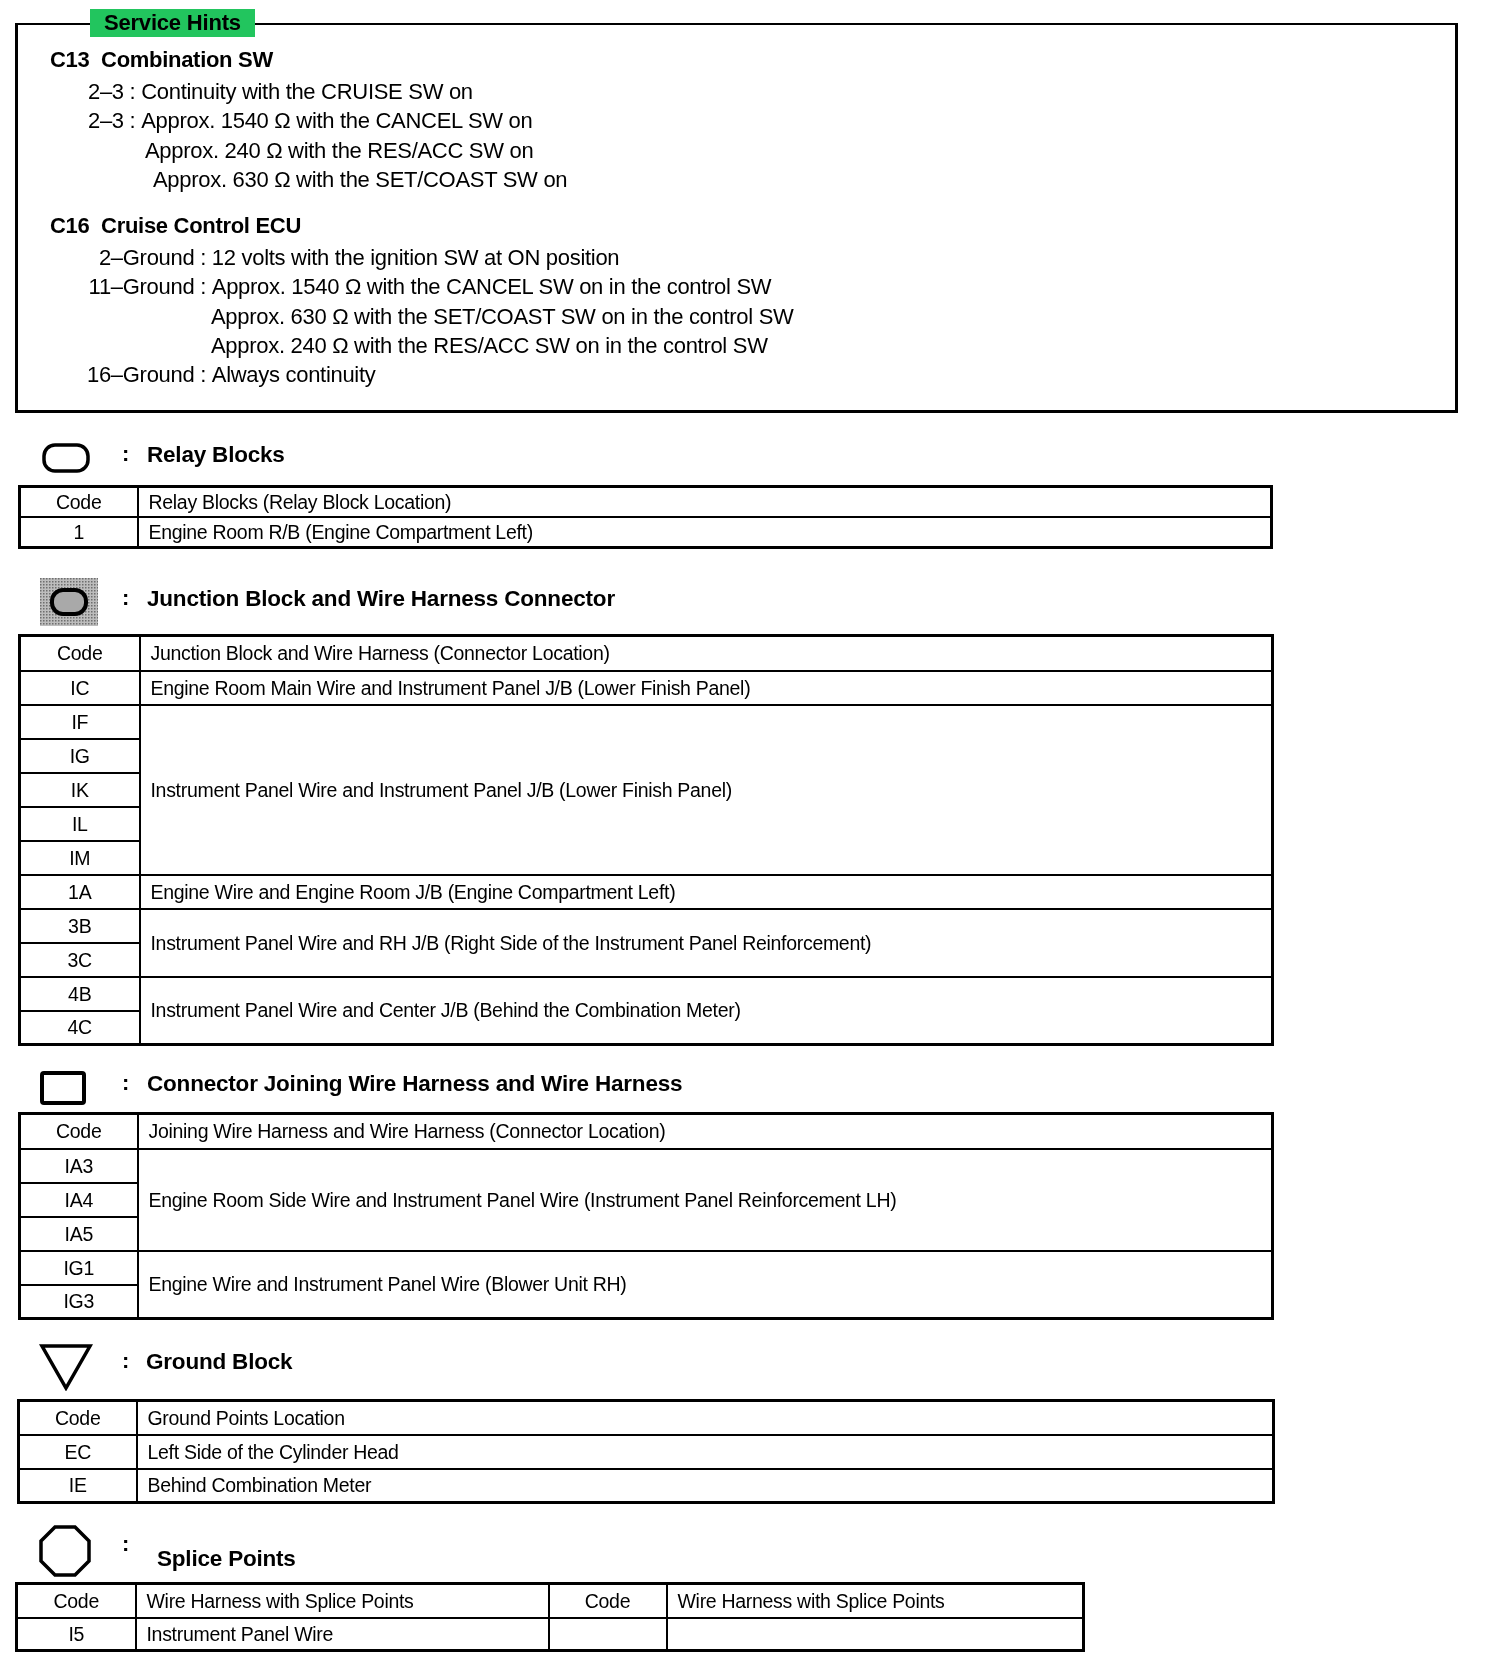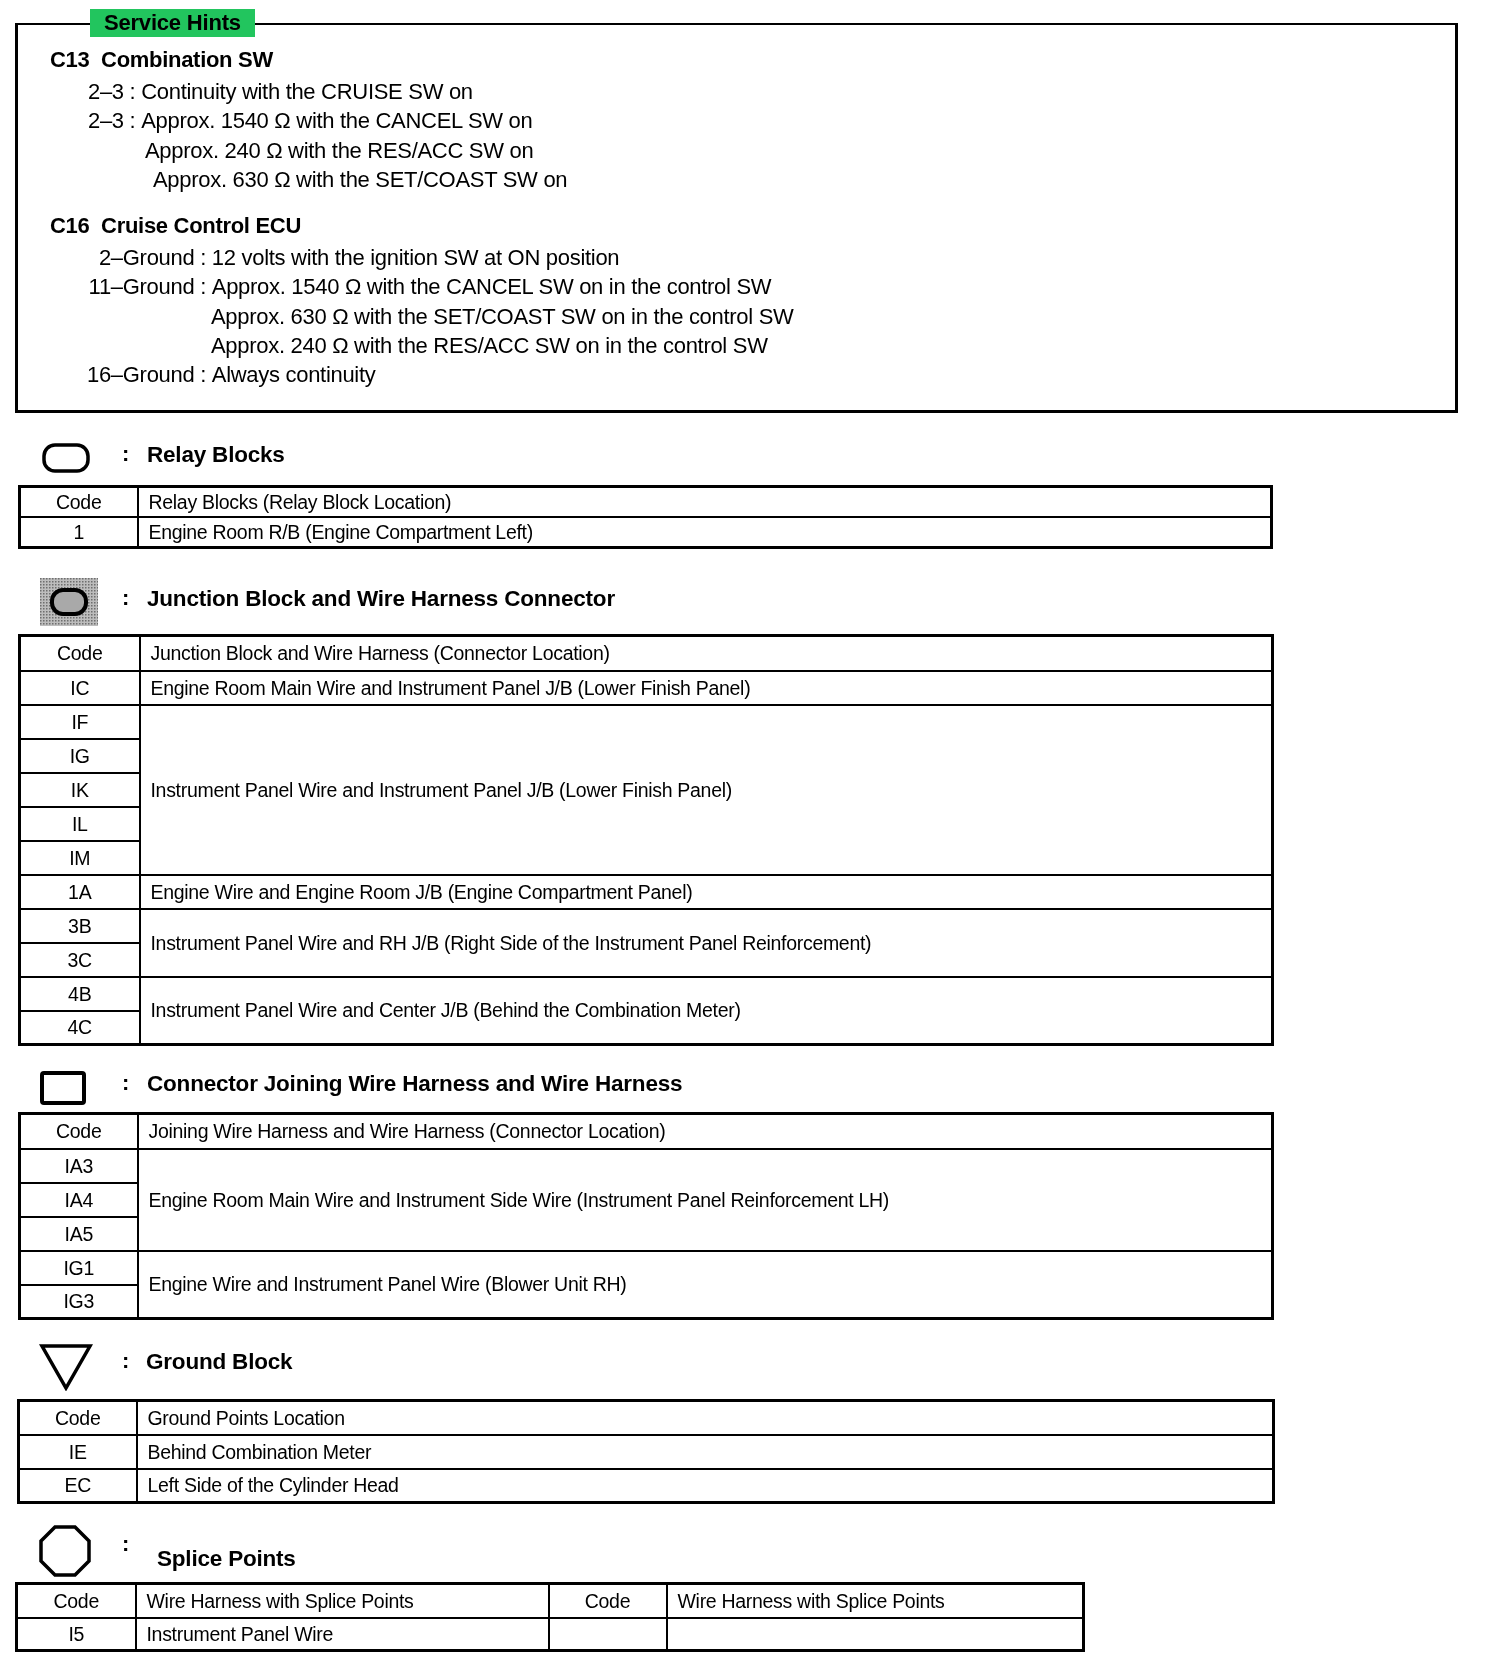"Engine Wire and Engine Room" td { text: Panel -> Left }
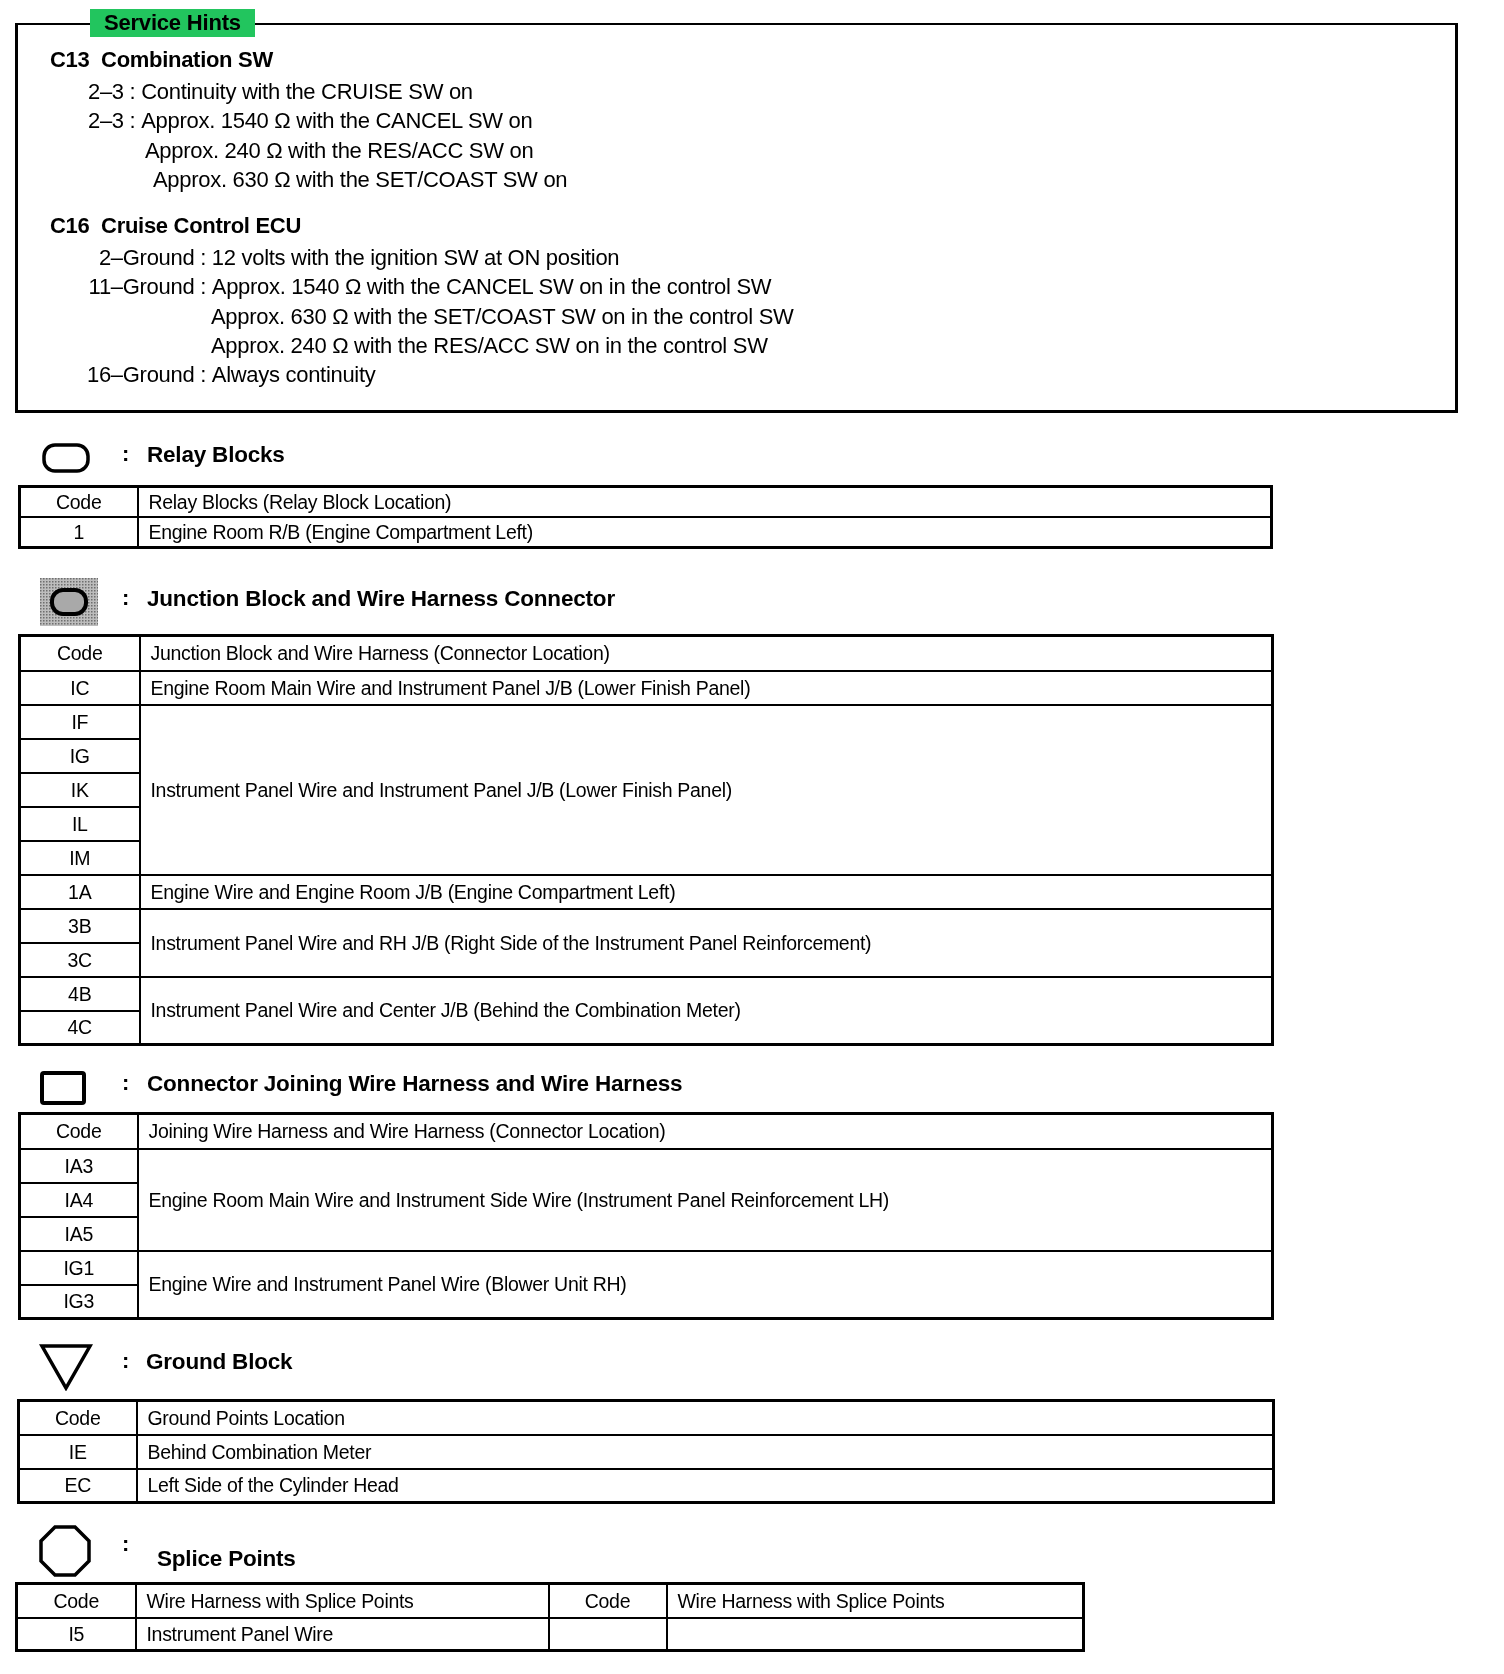"Engine Room Main Wire and Instrument Side" td { text: Main Wire and Instrument Side -> Side Wire and Instrument Panel }
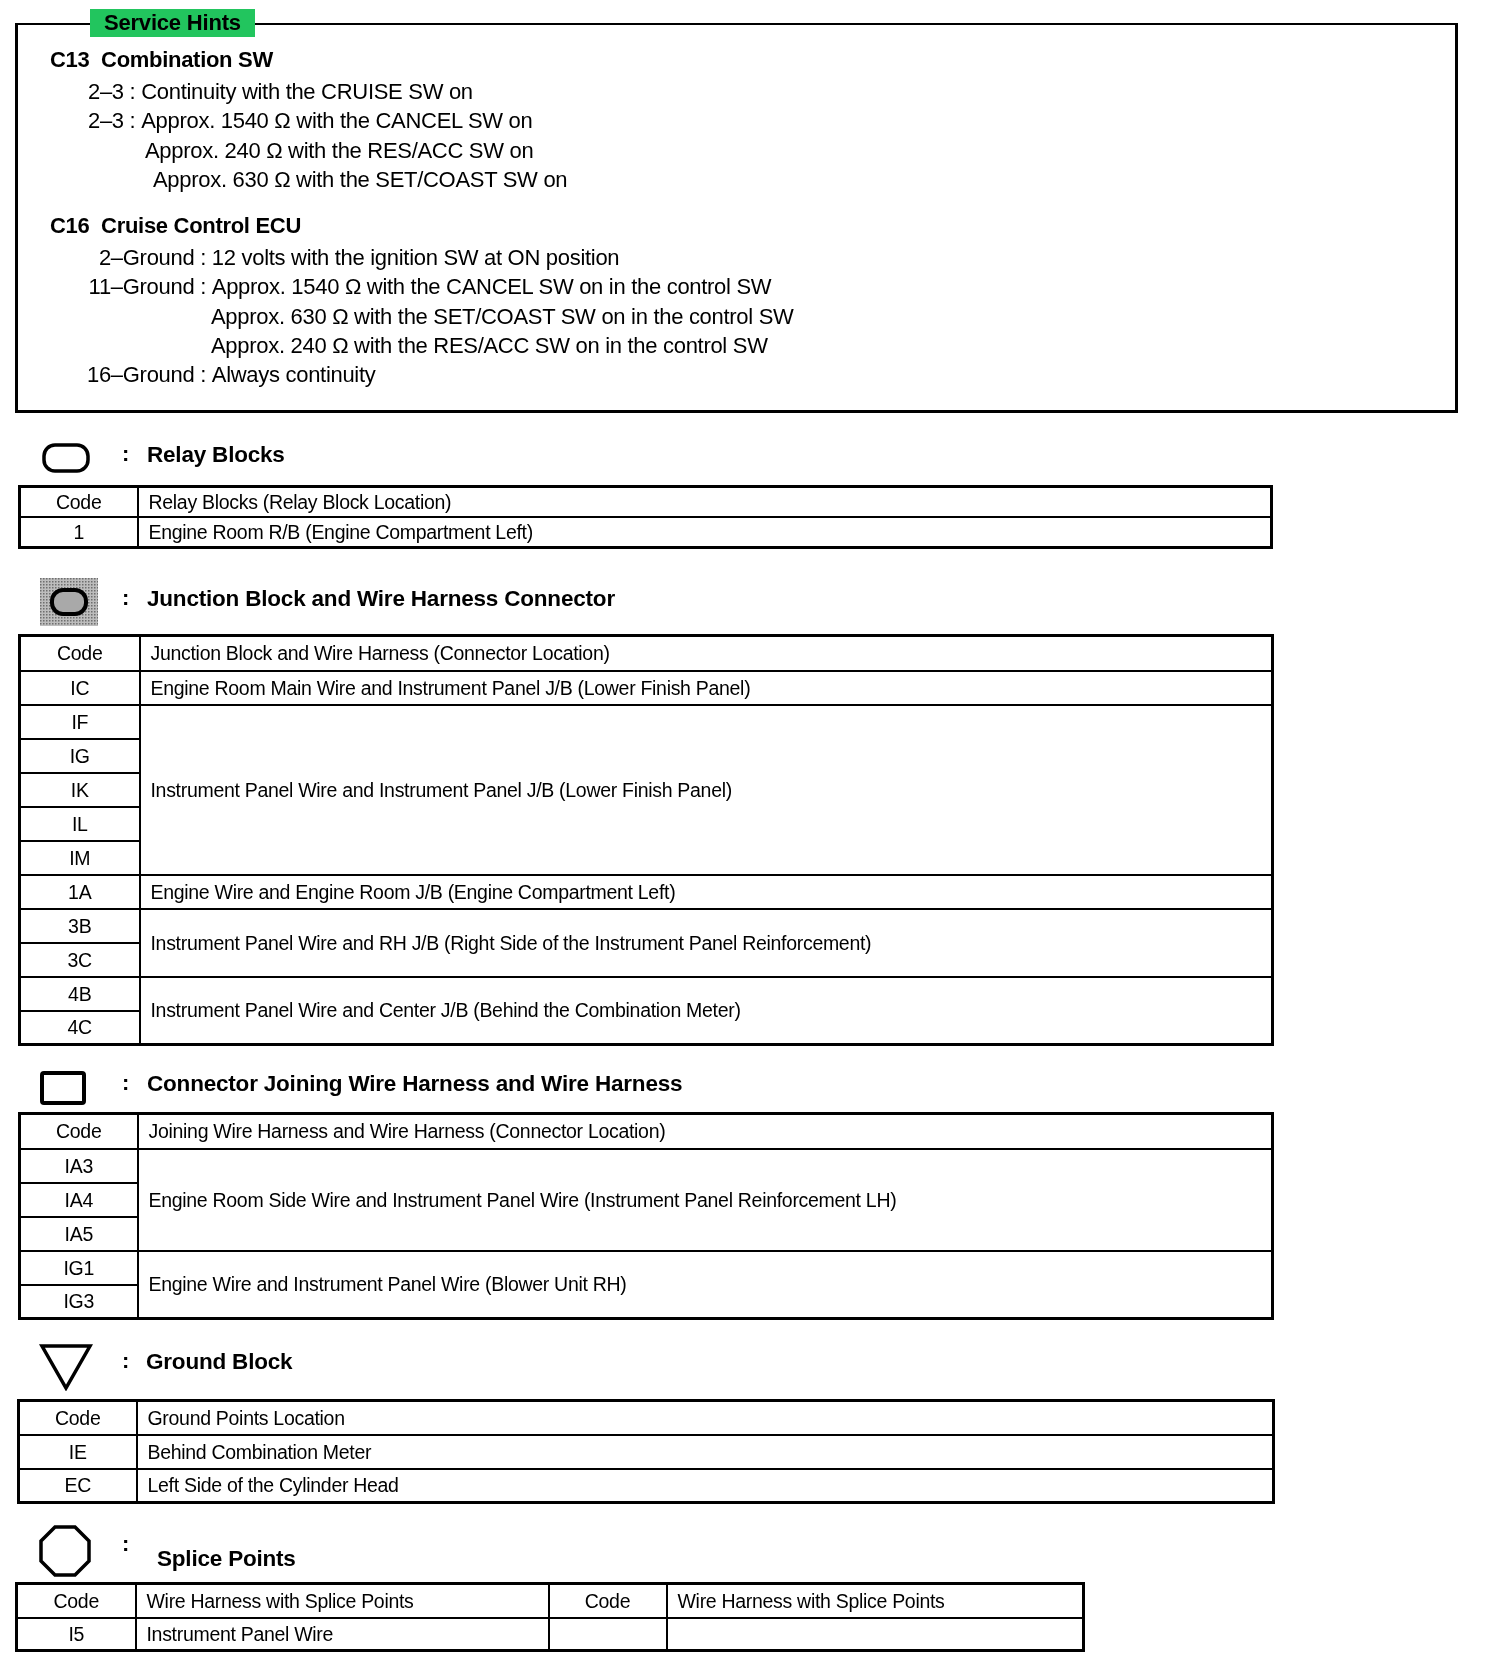"IE" tr { order: before "EC" -> after "EC" }
